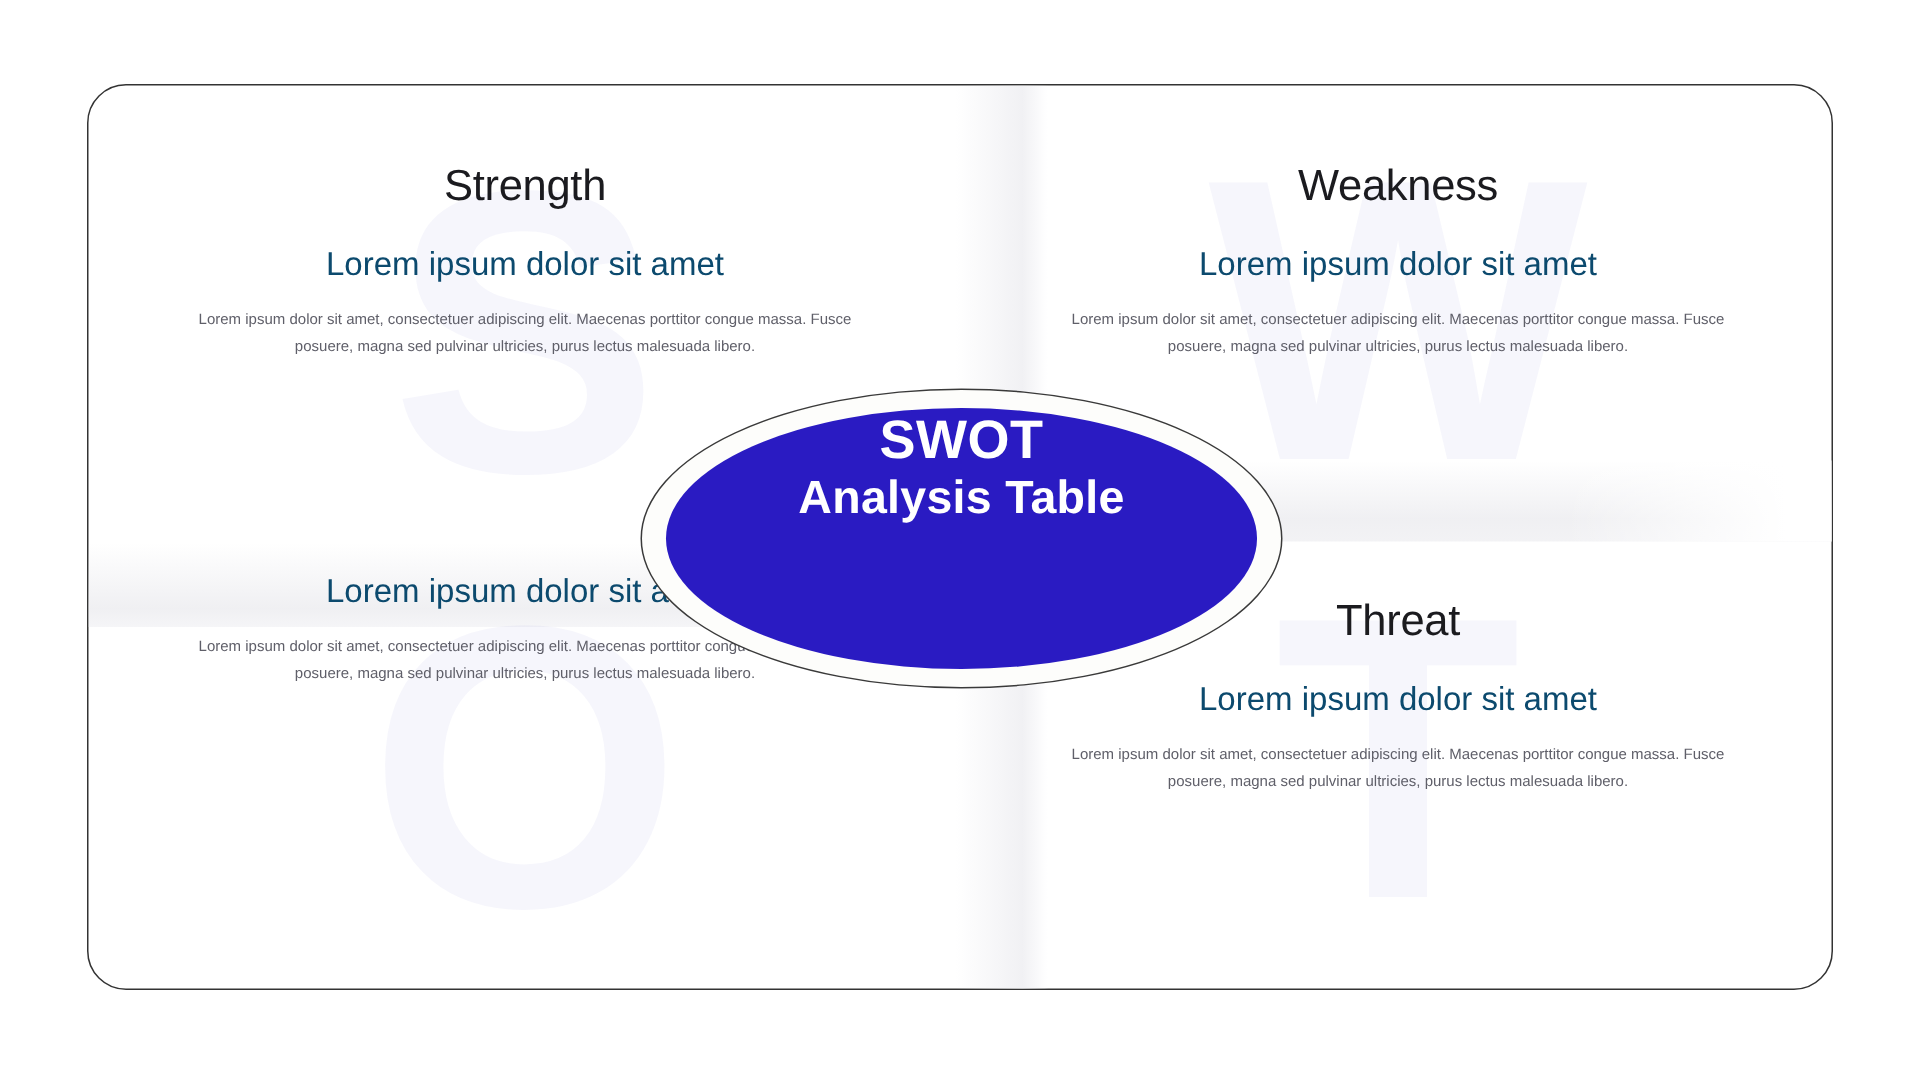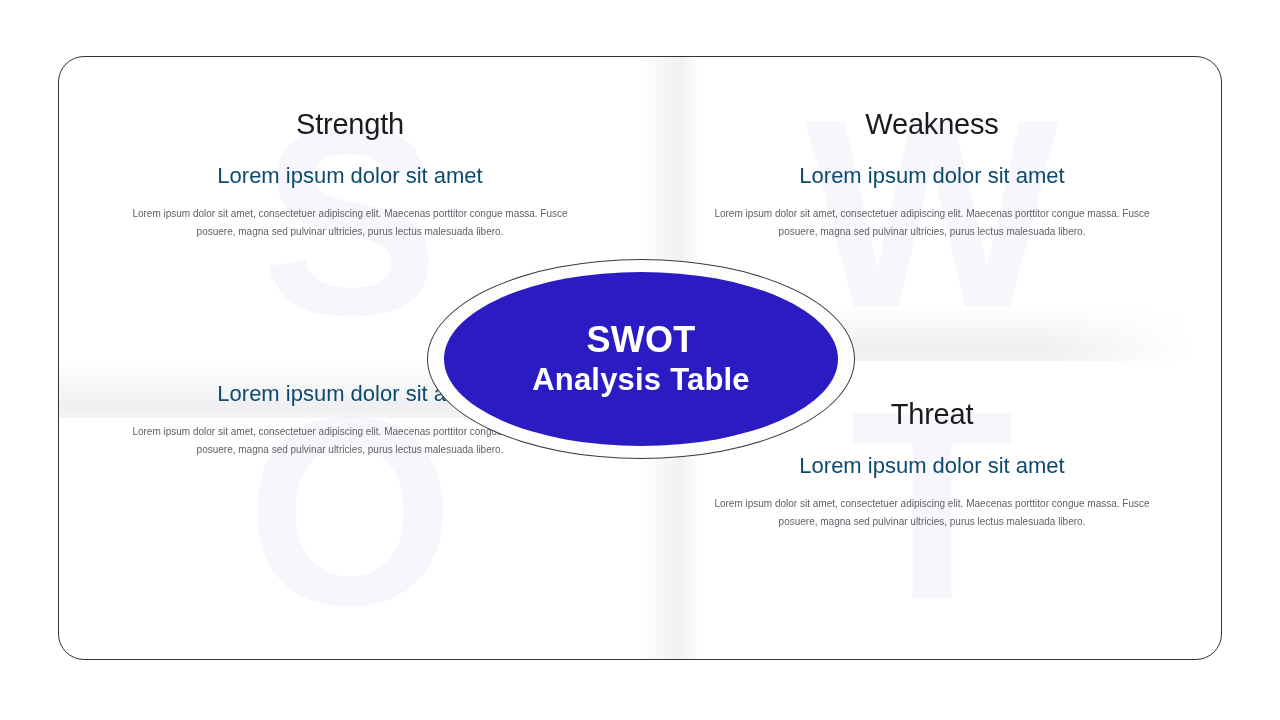"SWOT" .badge-fill { justify-content: center -> none }
